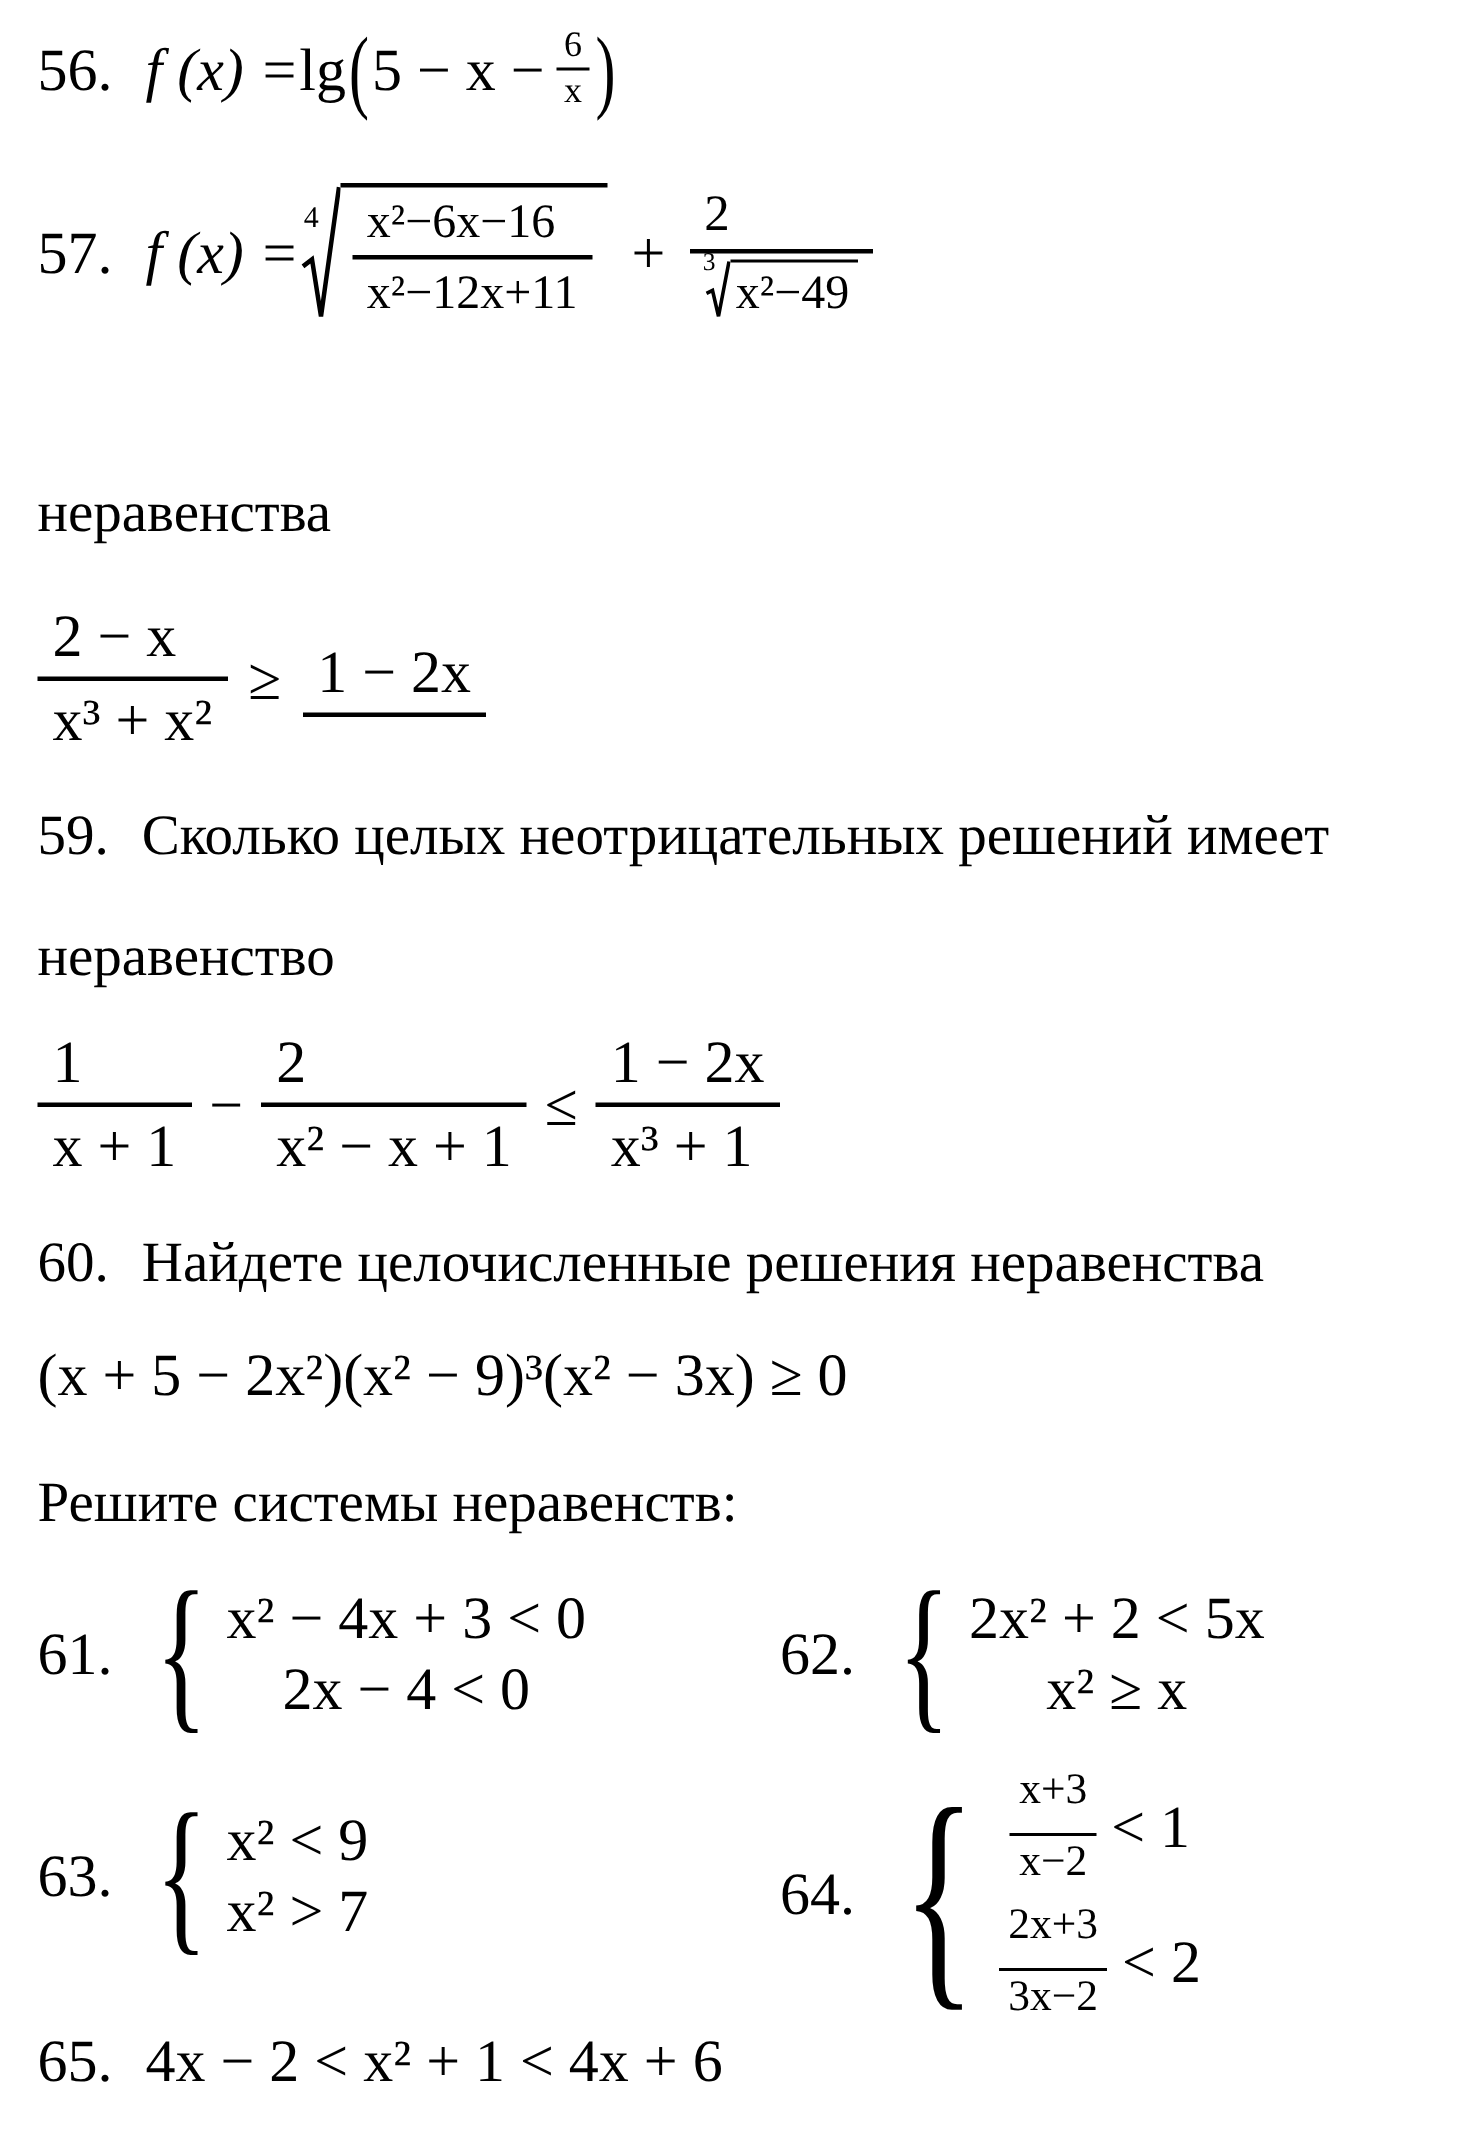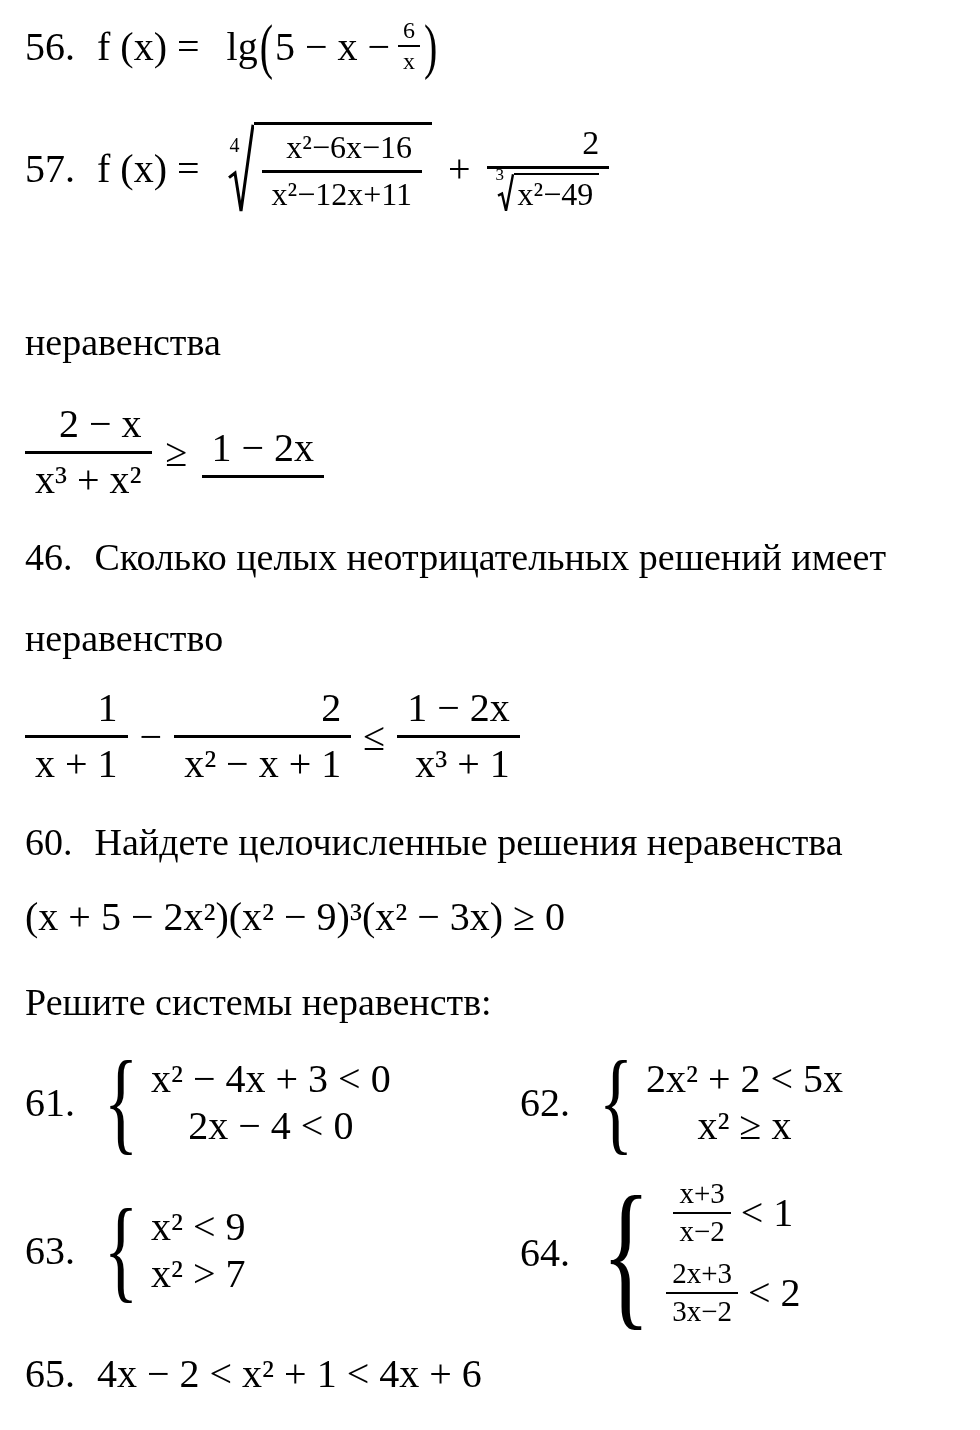"f (x) =" .it { font-style: none -> italic; margin-right: 27px -> 0 }
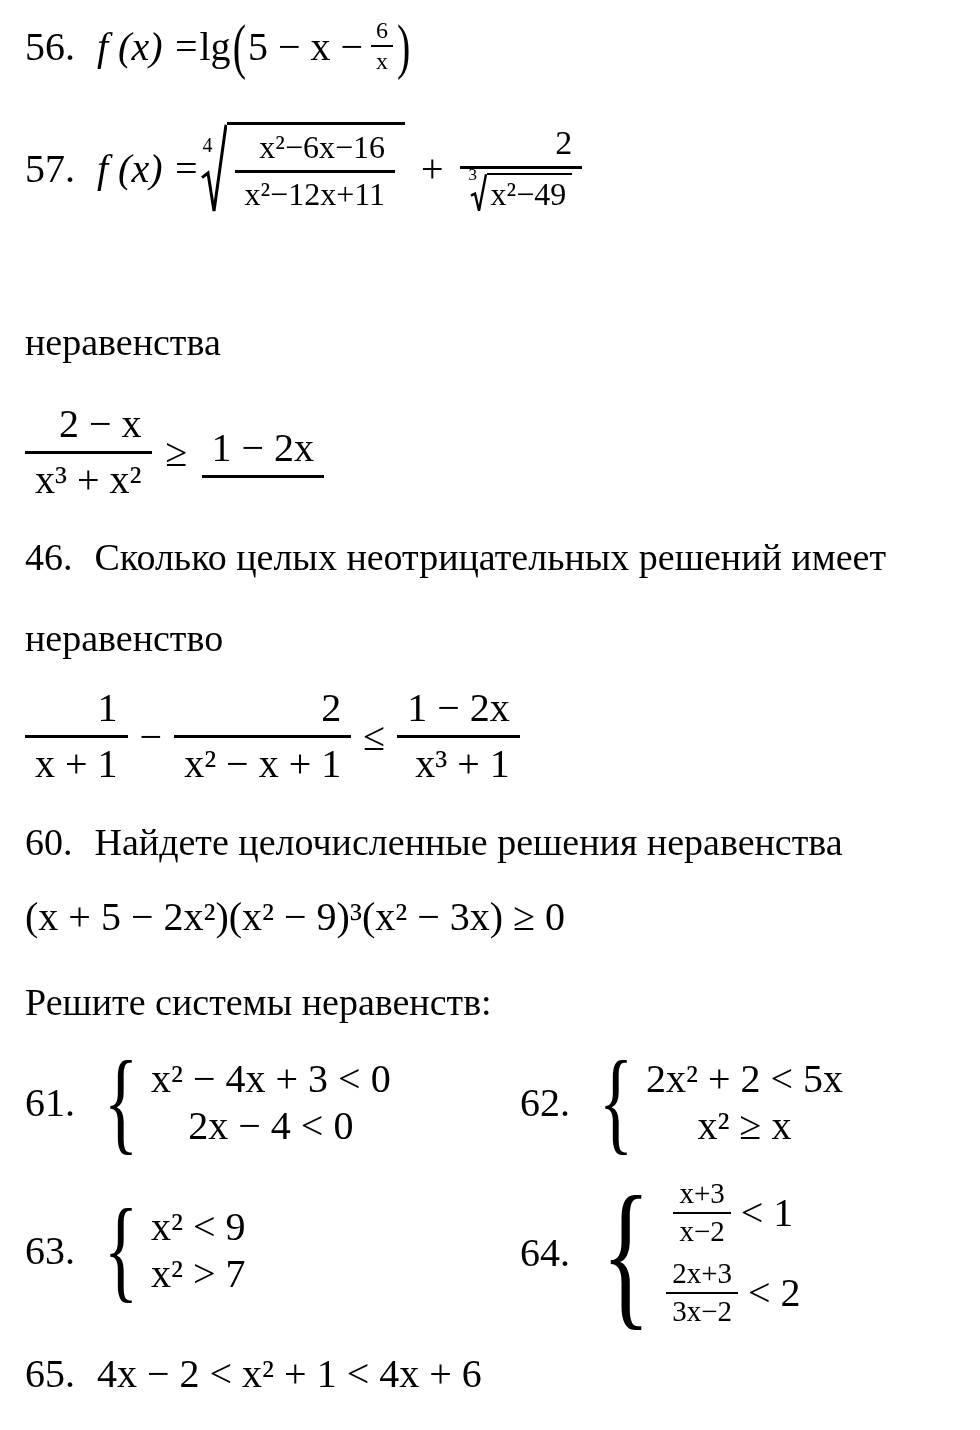"x²−6x−16" .frac { text-align: right -> left }
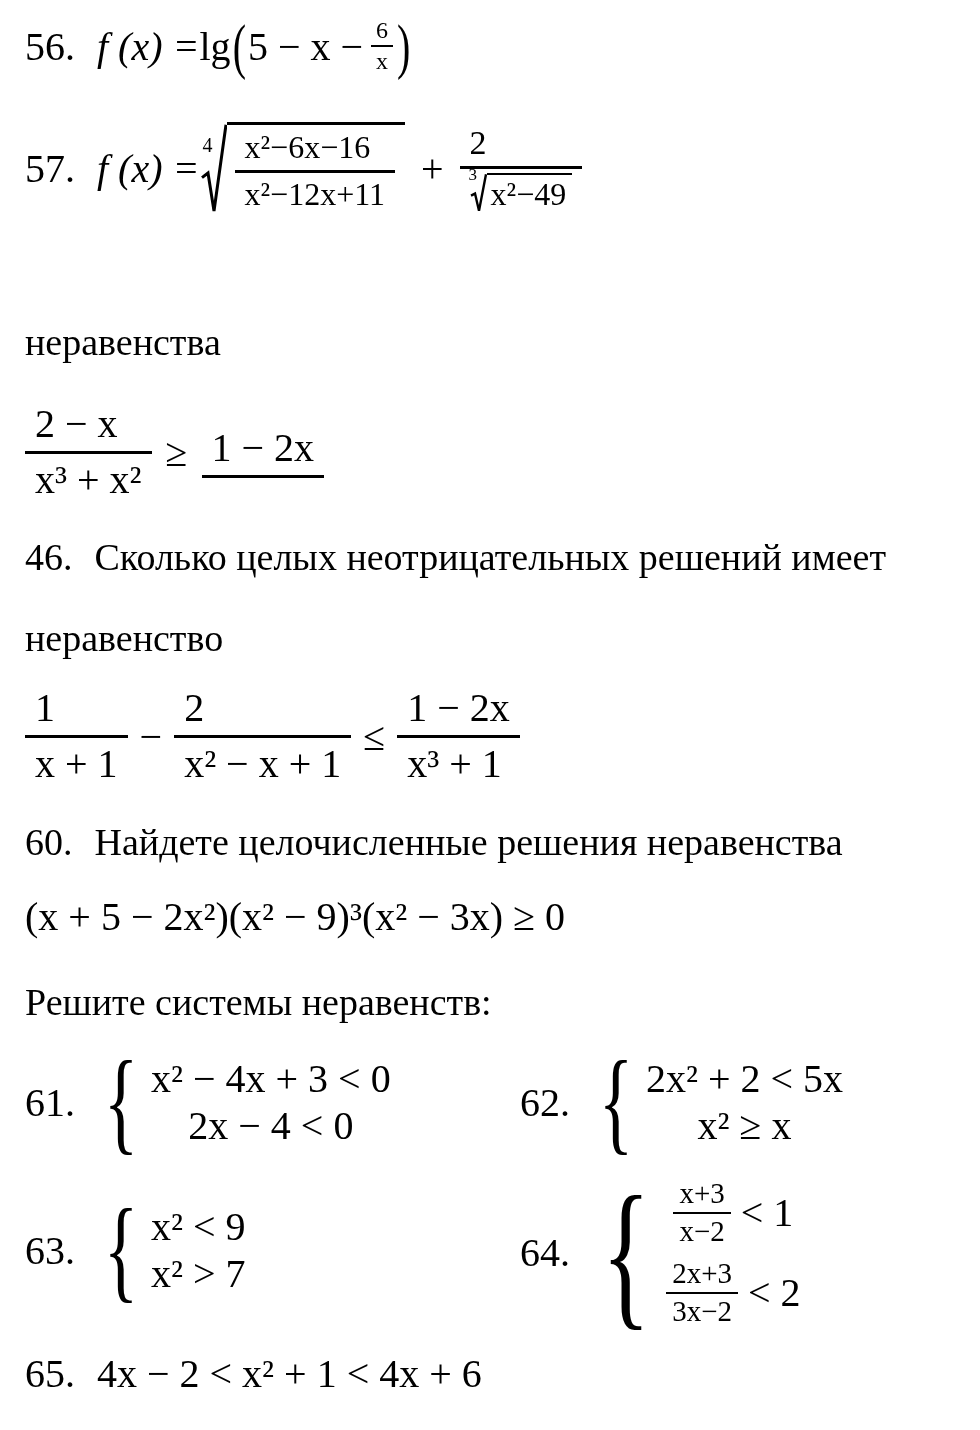"46." span.plabel { text: 46 -> 59 }
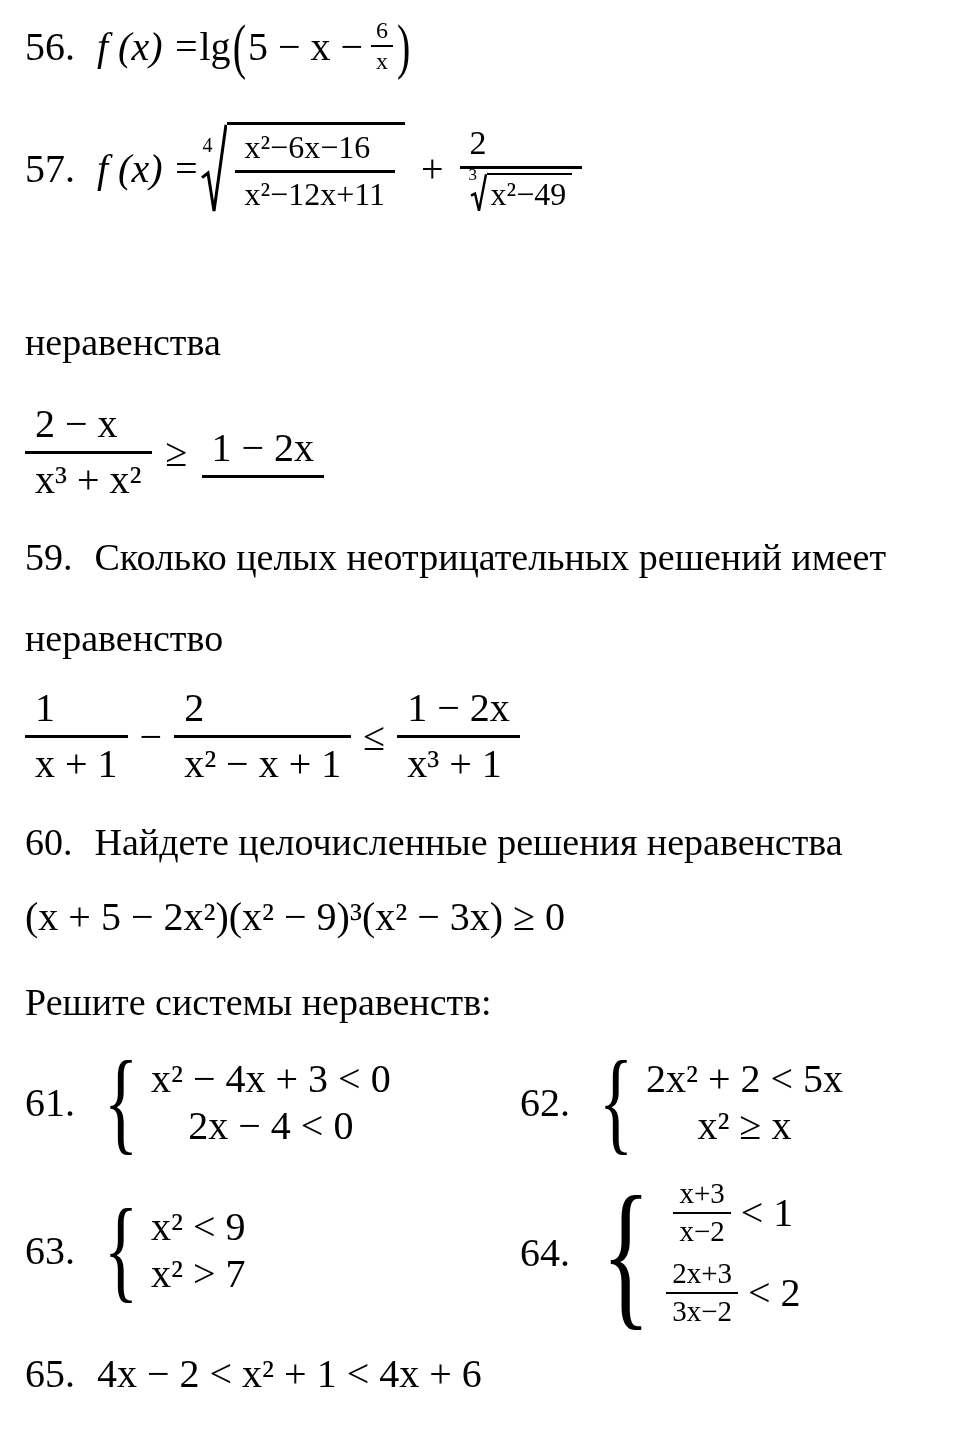"x+3" .f64row .frac .num { padding: 0 6px 2px -> 0 6px 12px }
